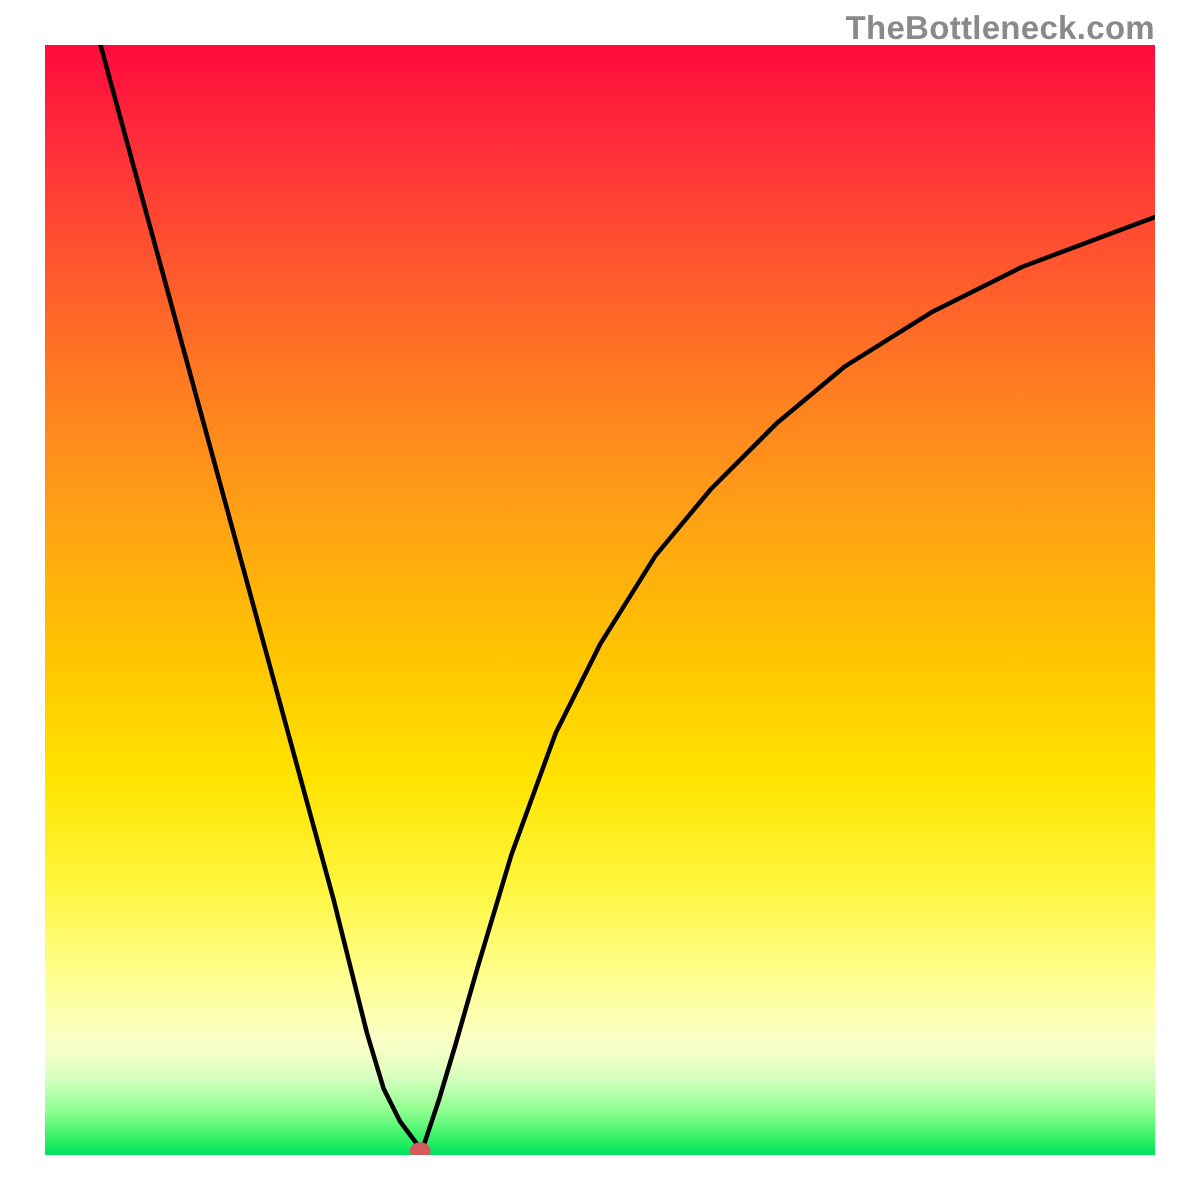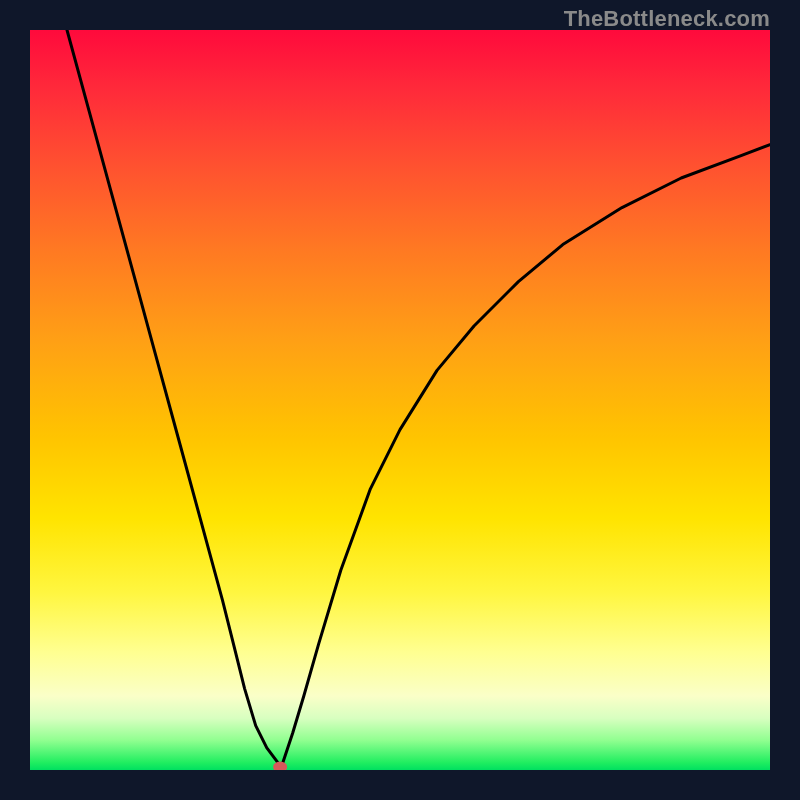"TheBottleneck.com" .frame { background: #0f172a -> #ffffff }
